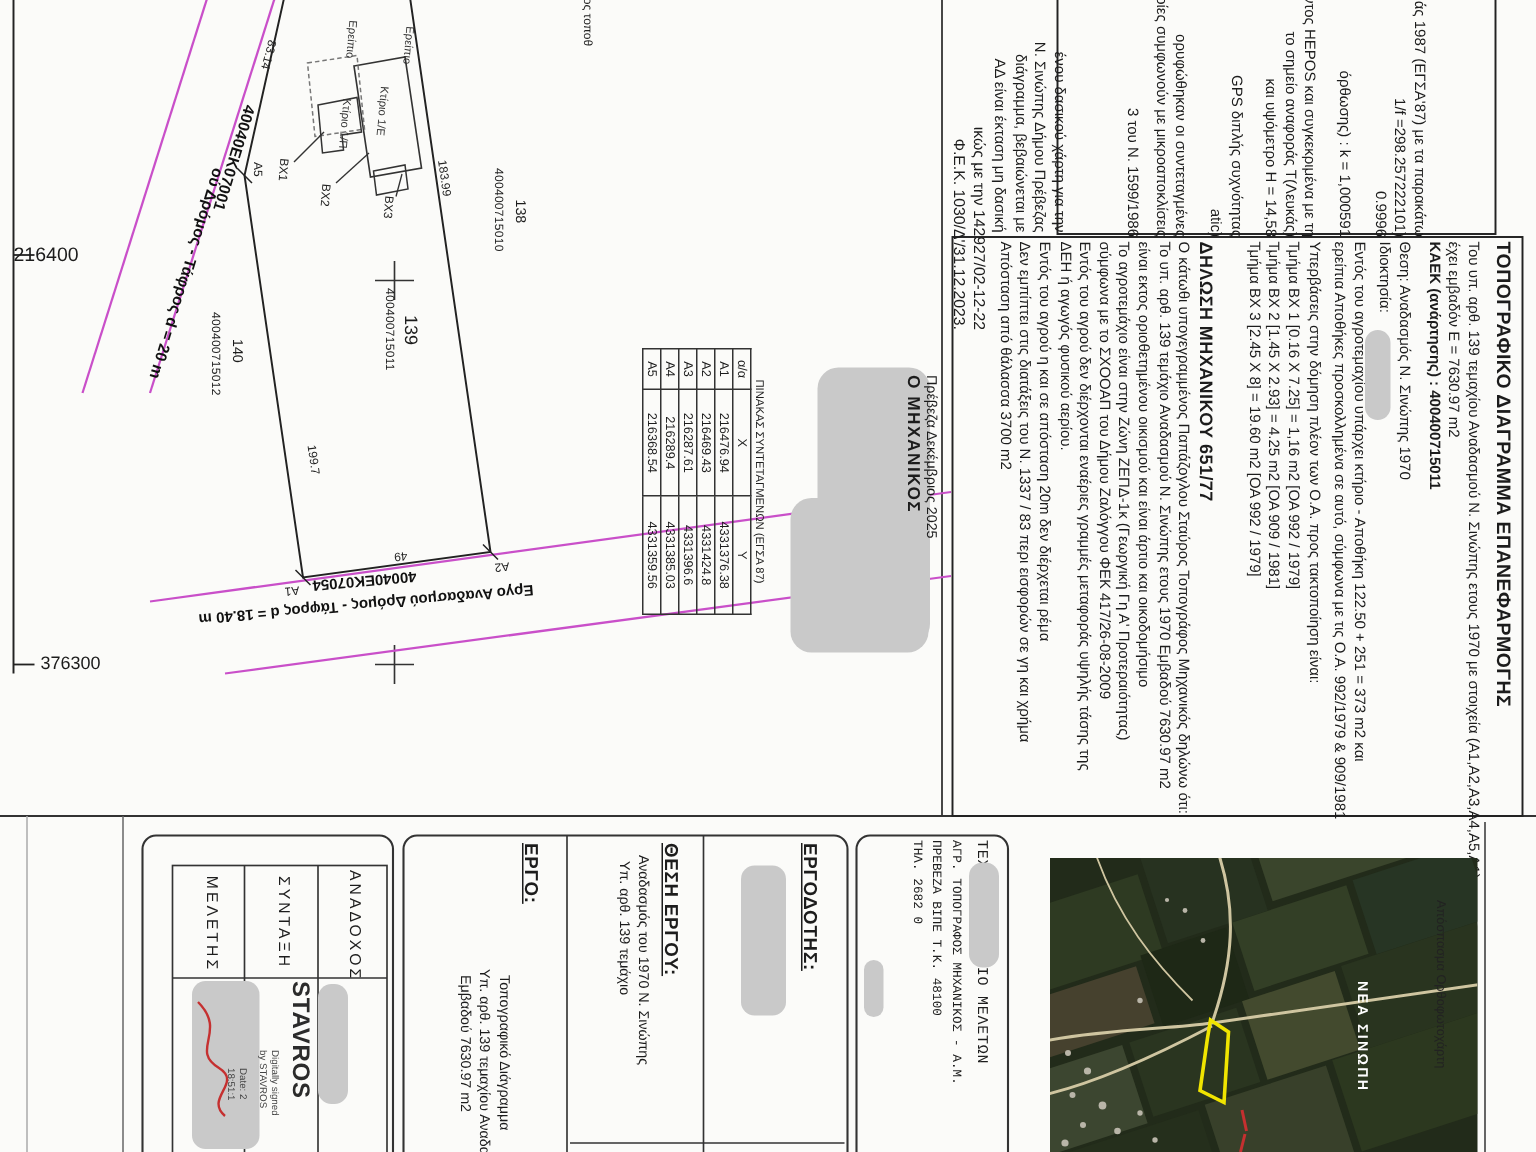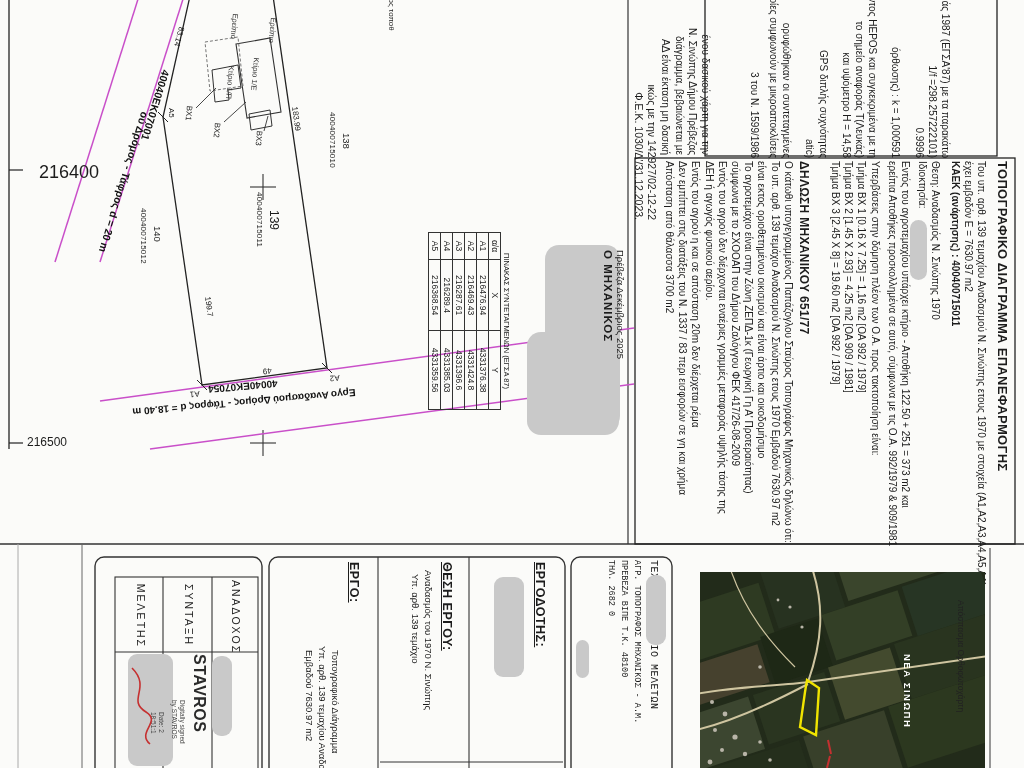"216400" div.r { font-size: 18px -> 13px; left: 39px -> 9px }
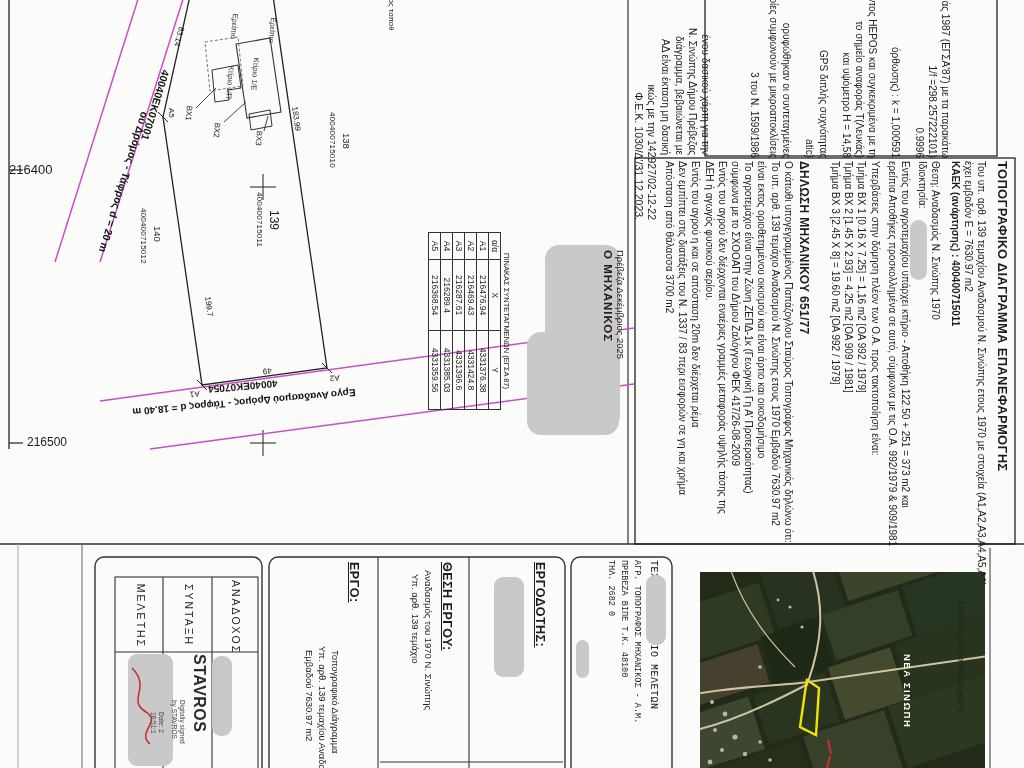"216500" div.r { text: 216500 -> 376300 }
